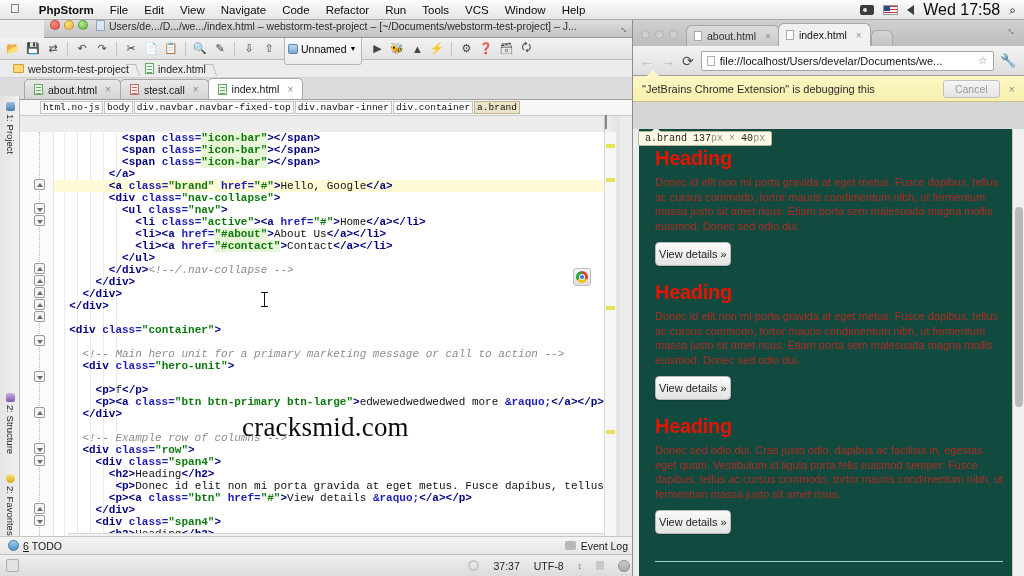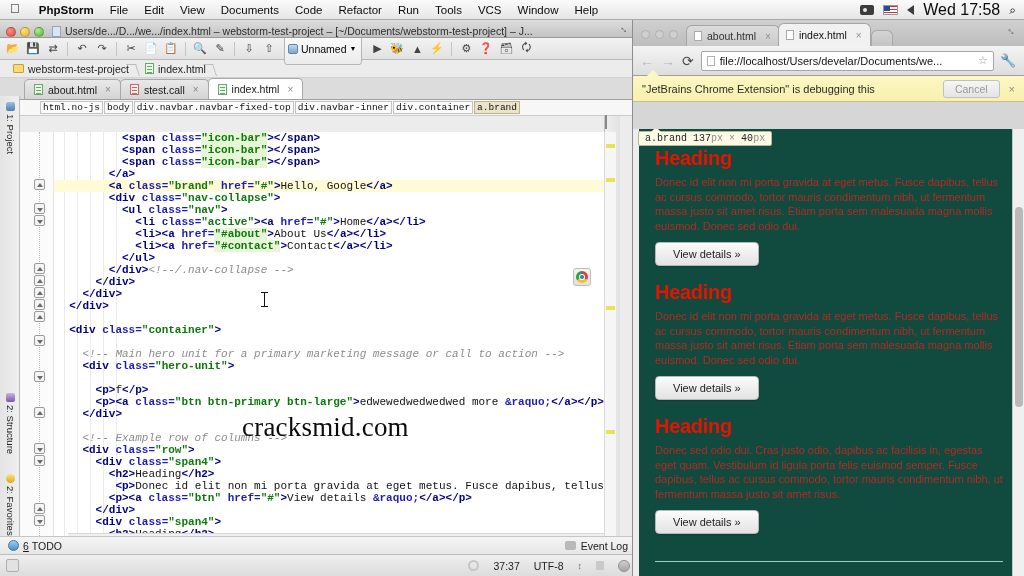"Documents" span.mi { text: Documents -> Navigate }
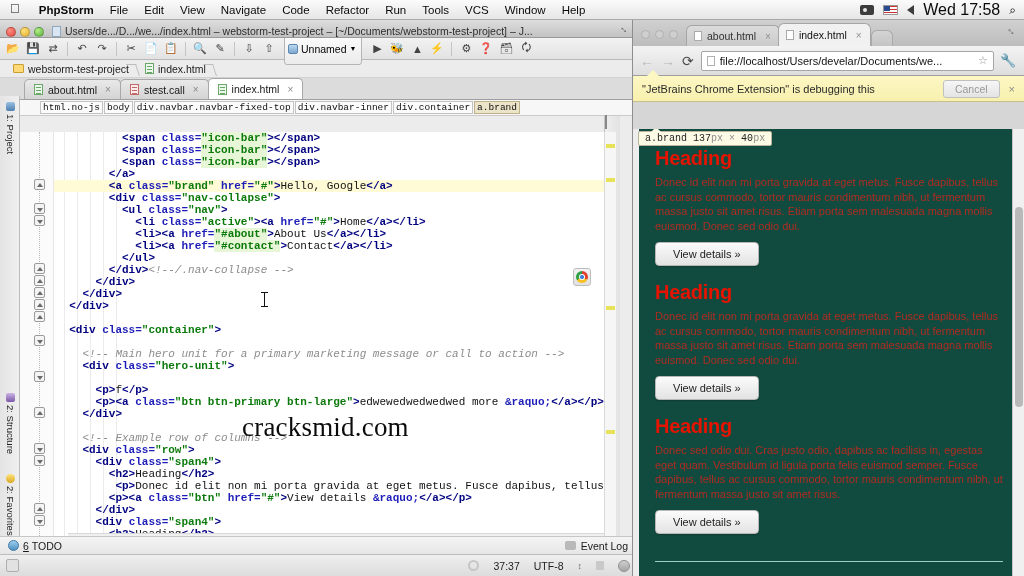"Users/de.../D.../we.../index.html –" .ps-title { align-items: flex-end -> flex-start; margin-left: none -> 44px }
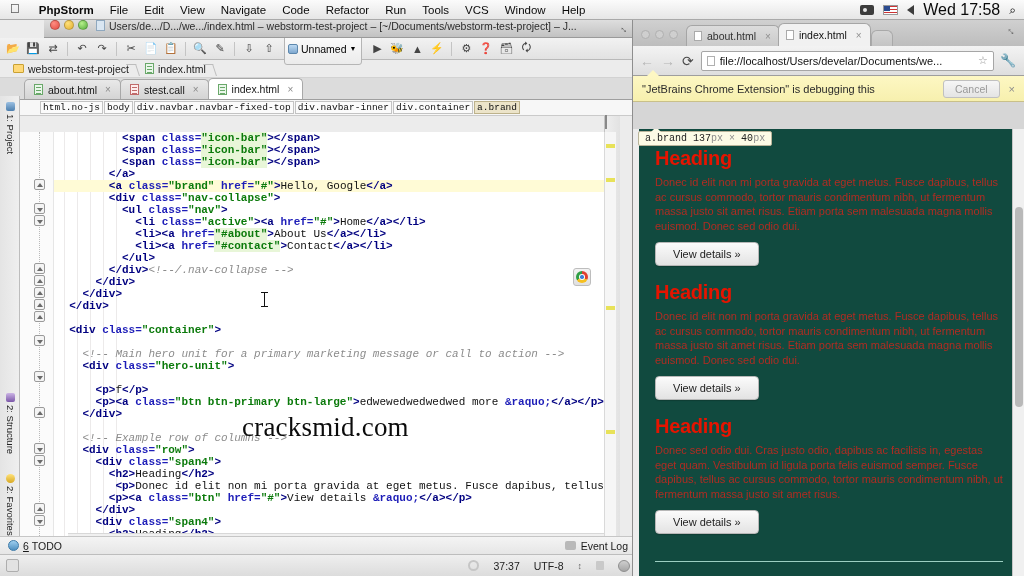"View details »" .pg-btn { padding: 5px 17px -> 5px 3px }
